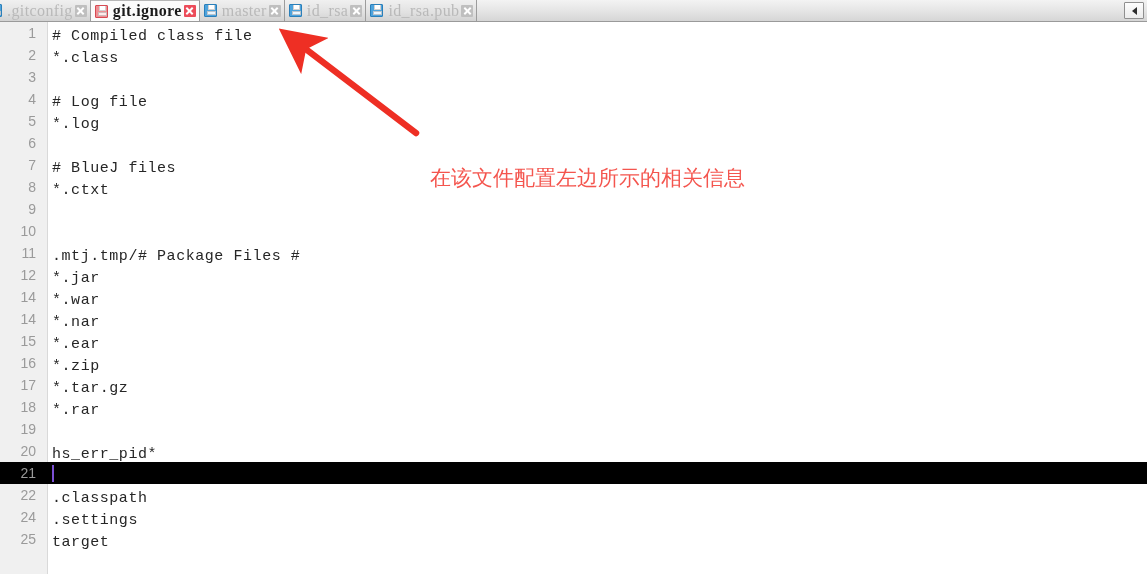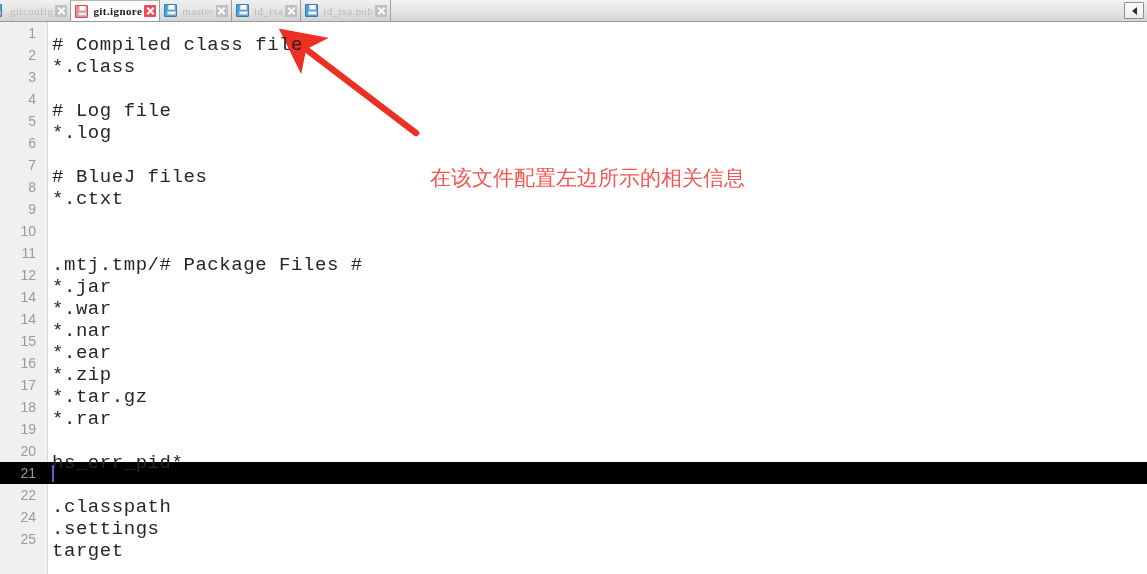".gitconfig" .tab-label { font-size: 11px -> 16px }
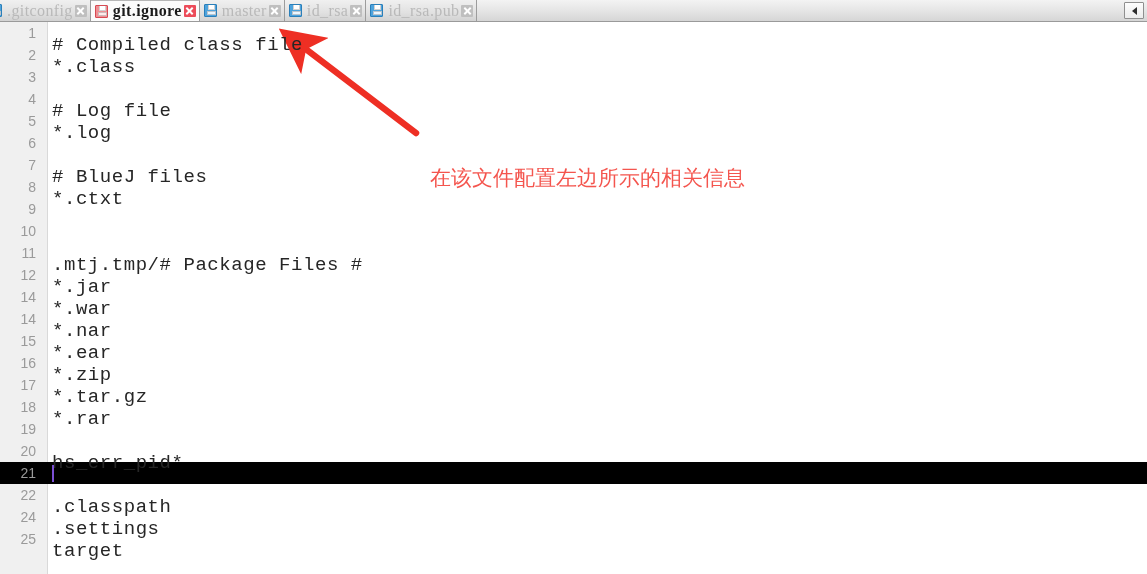"# Compiled class file" .code { font-size: 19px -> 15px; top: 12px -> 4px }
